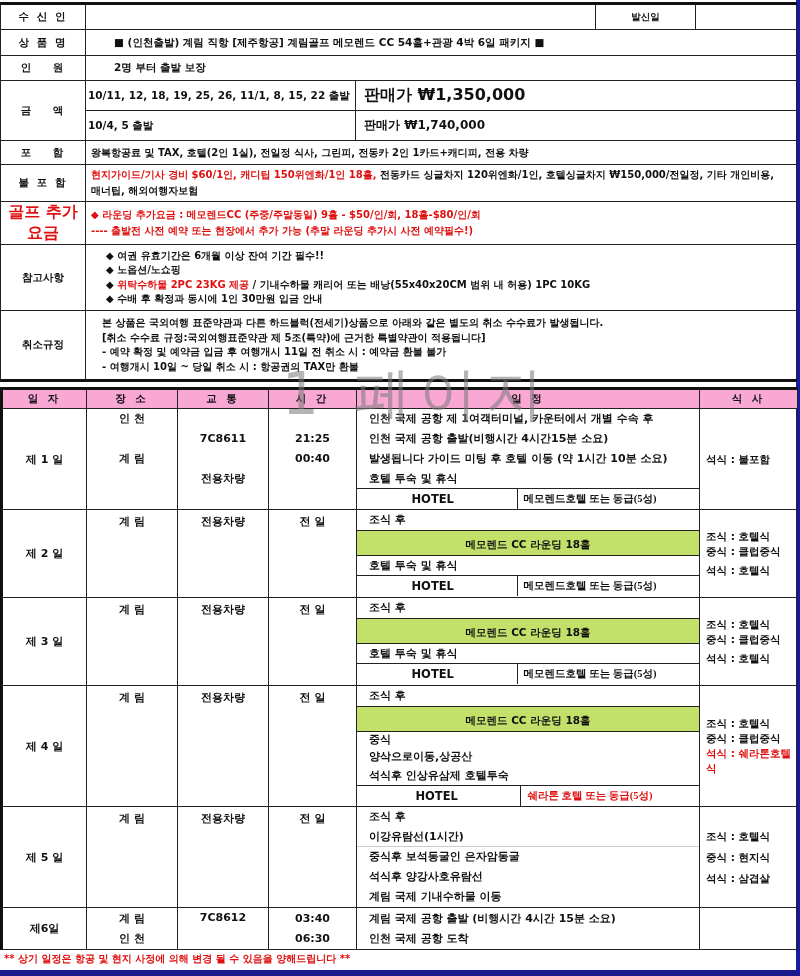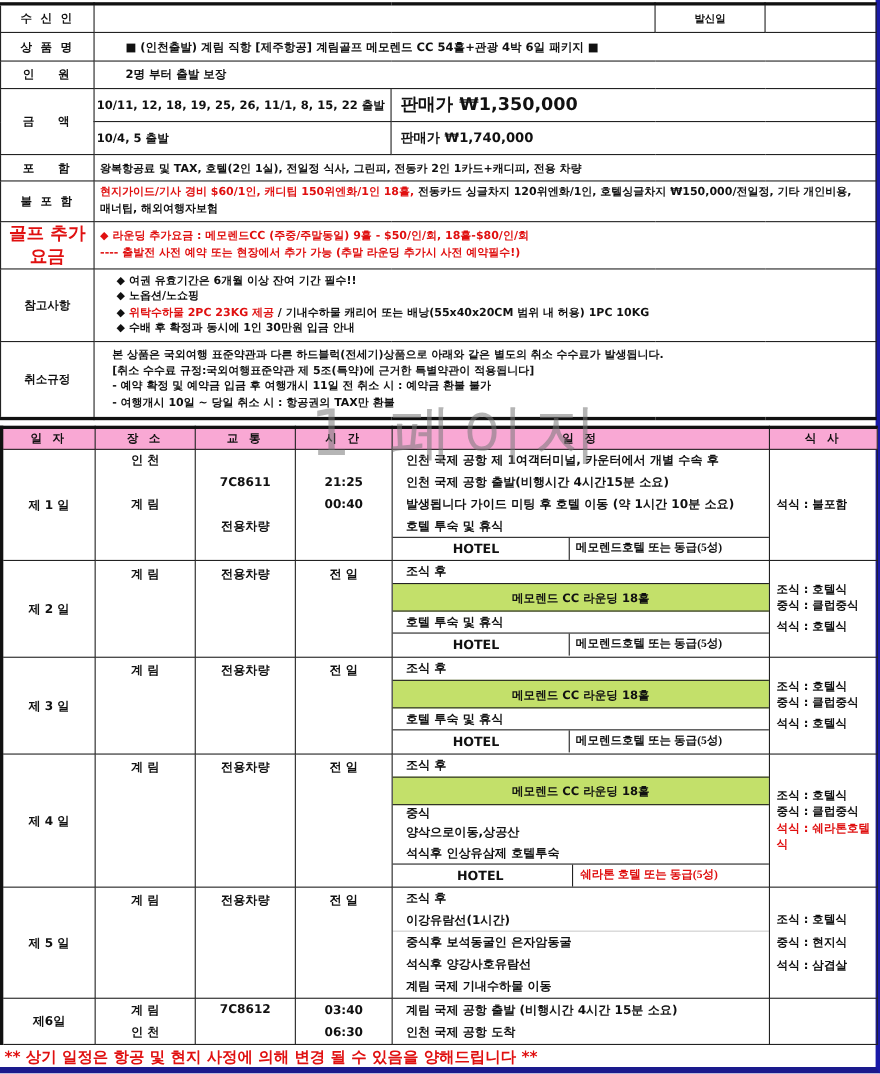"** 상기 일정은 항공 및" .footnote { font-size: 14px -> 10px }
